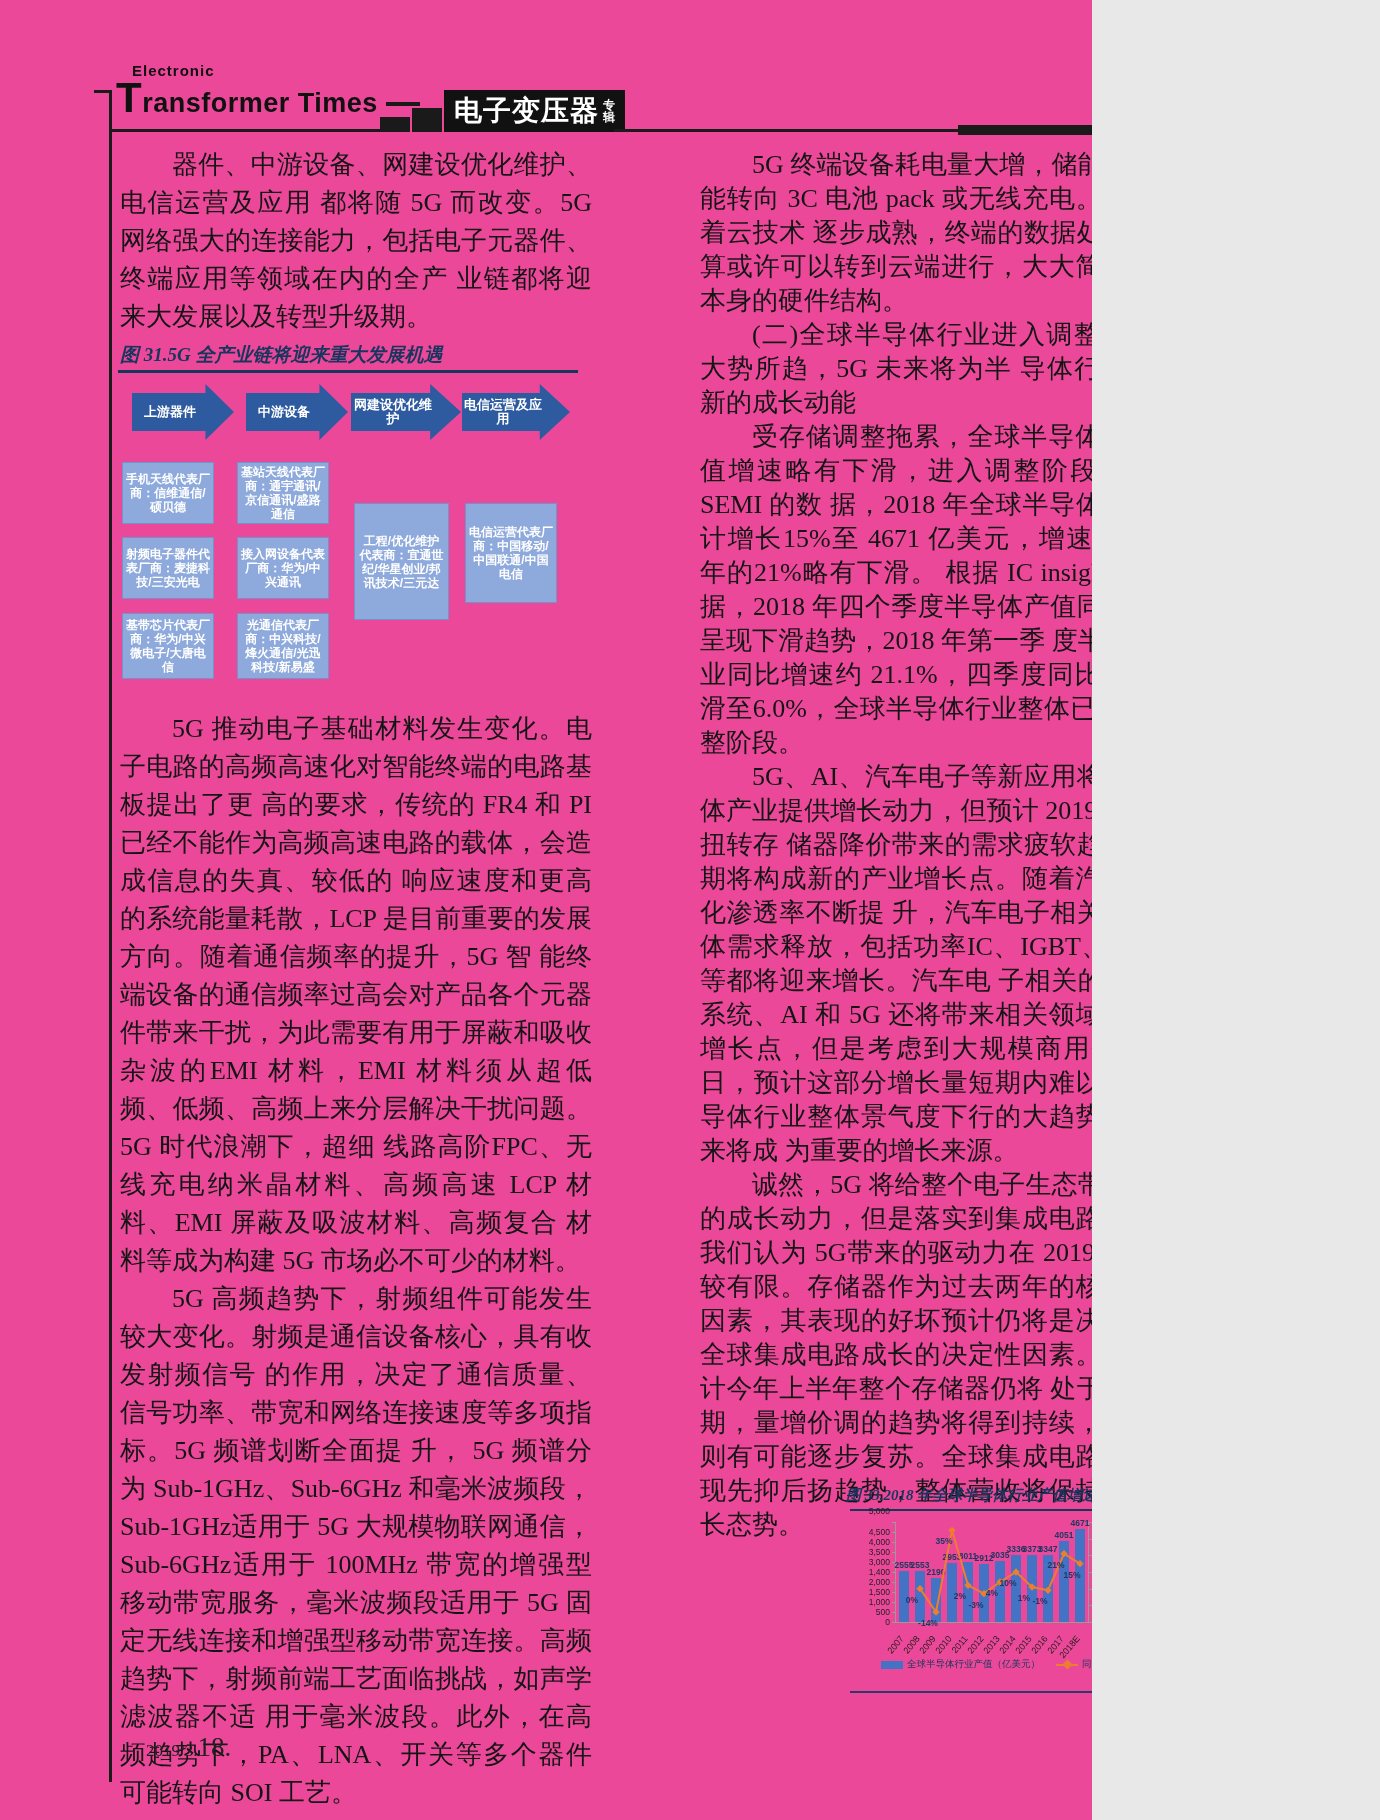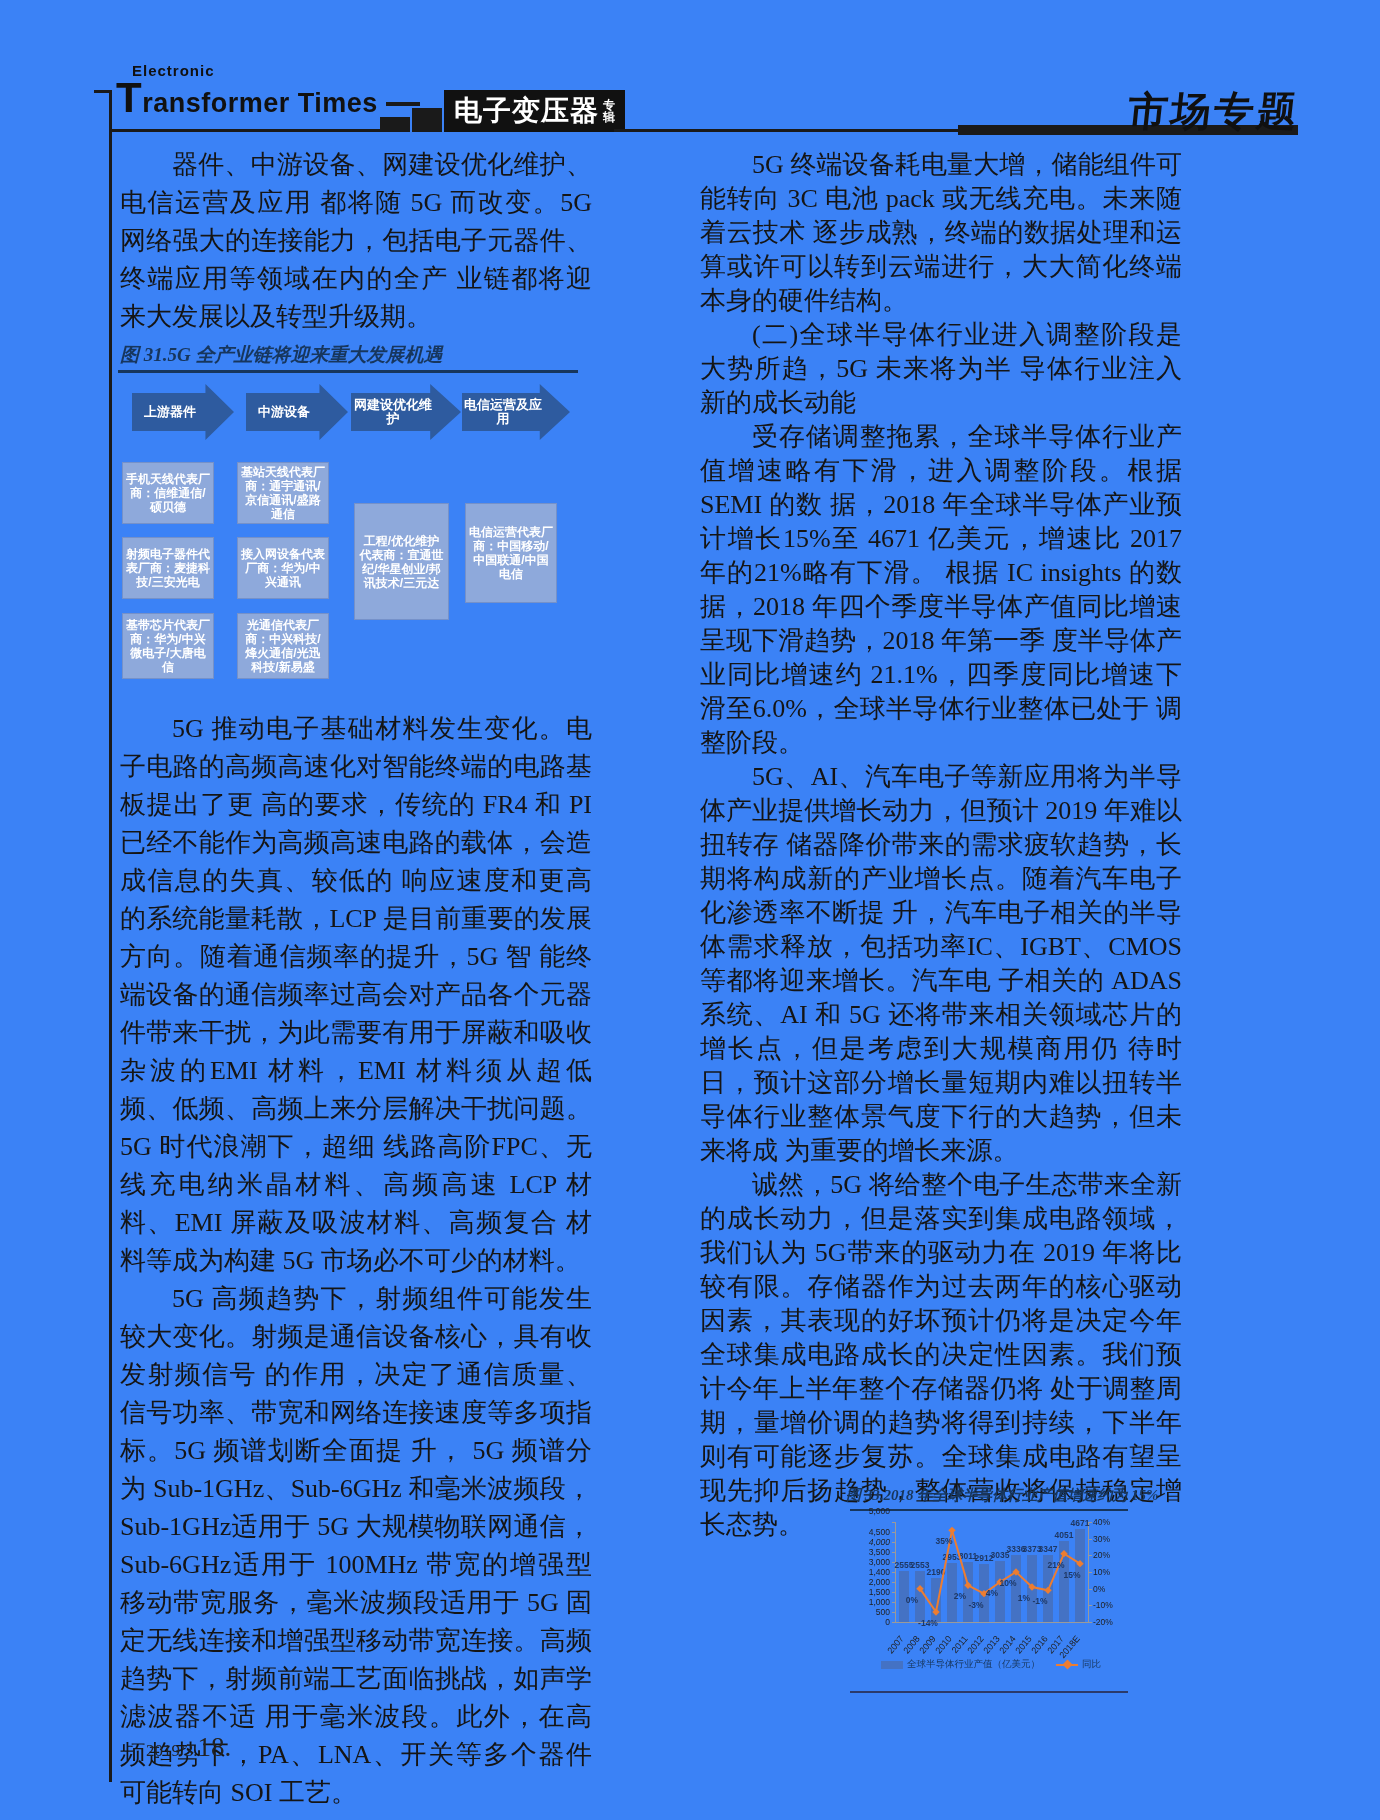"Electronic" .page { background: #3b82f6 -> #ec4899; width: 1380px -> 1092px }
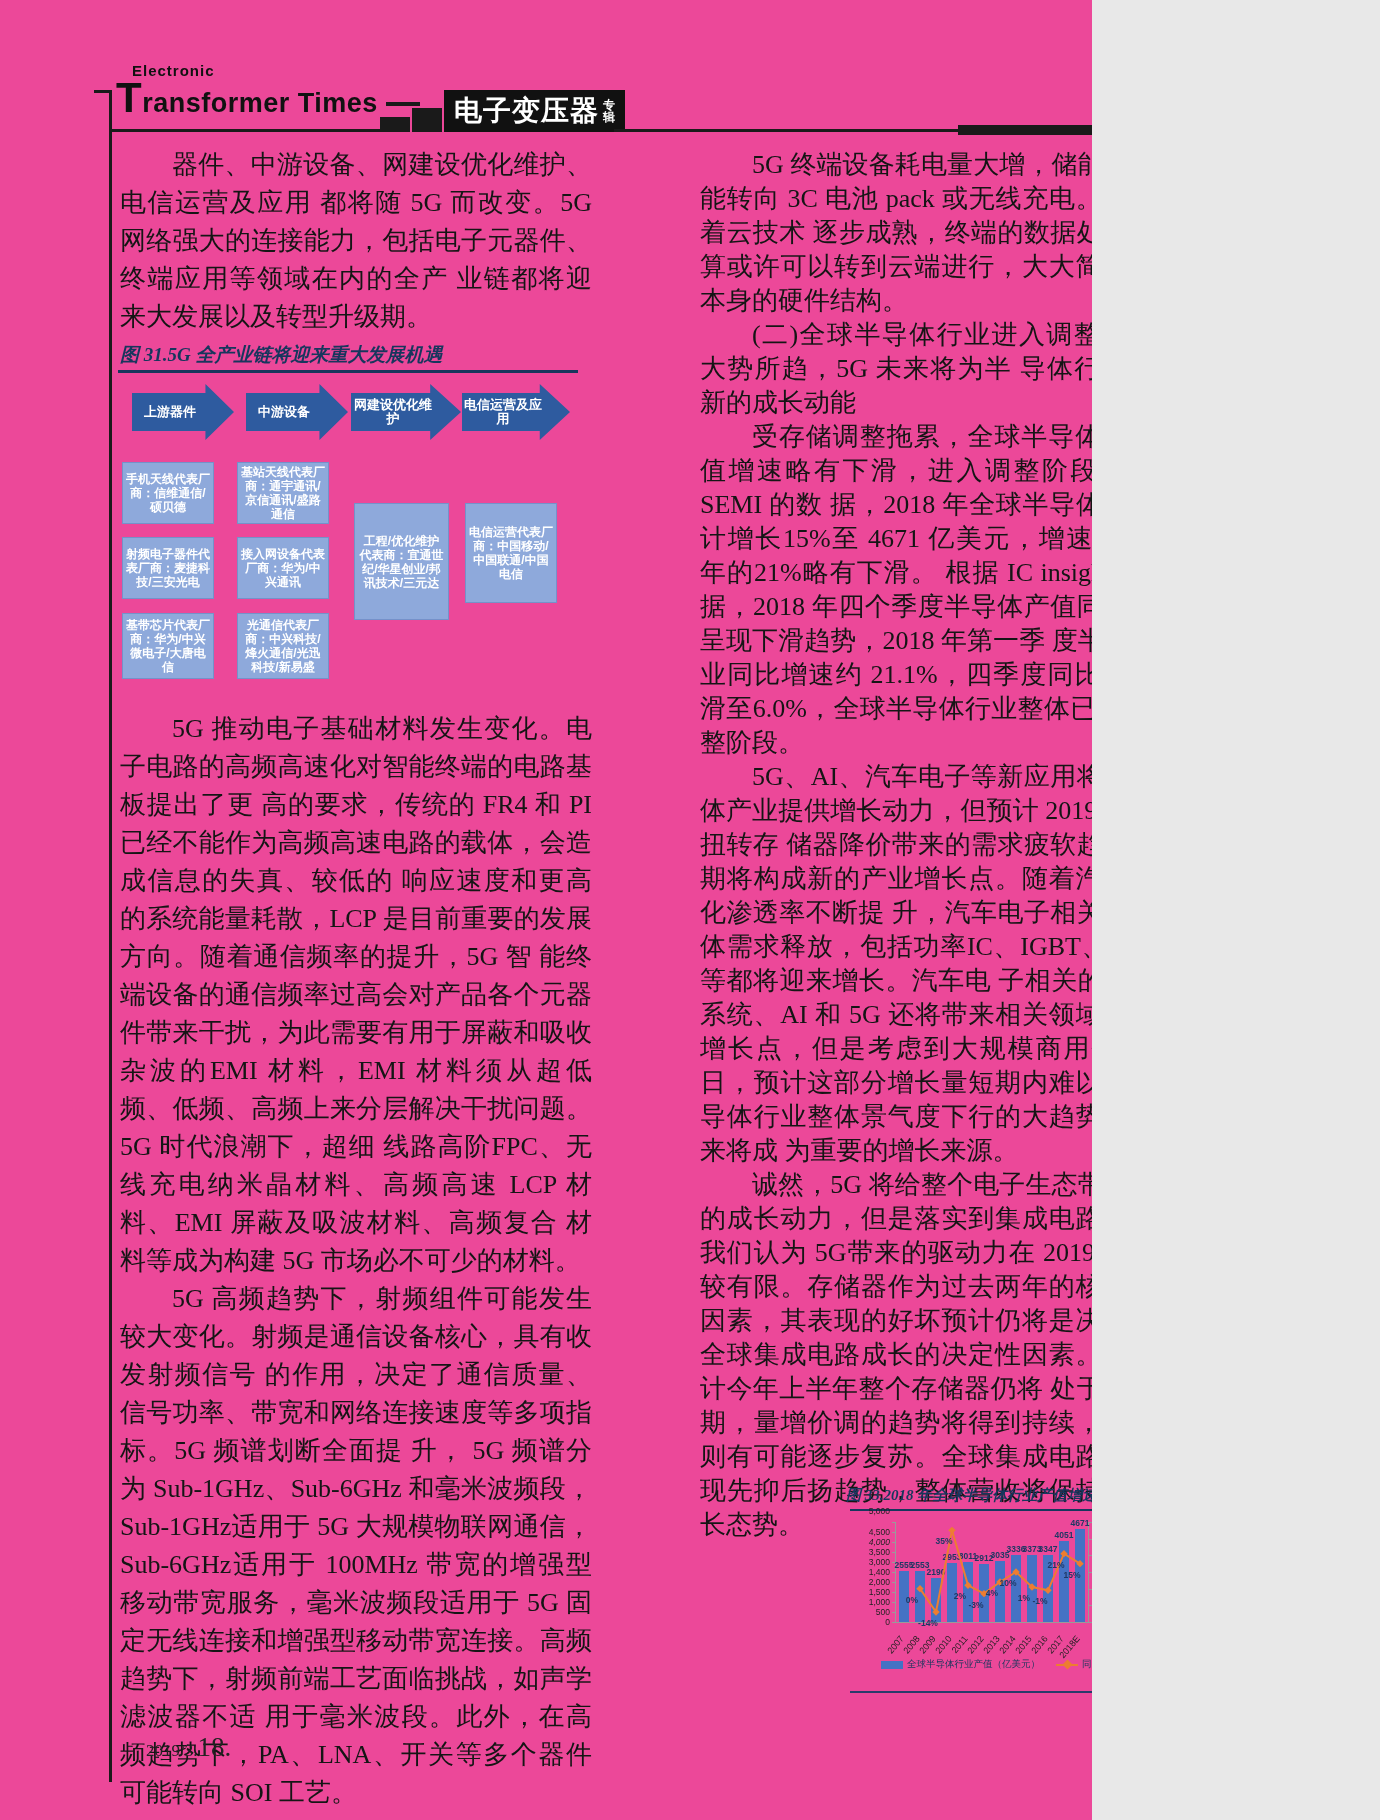"4,000" div.tickl { font-style: italic -> none }
